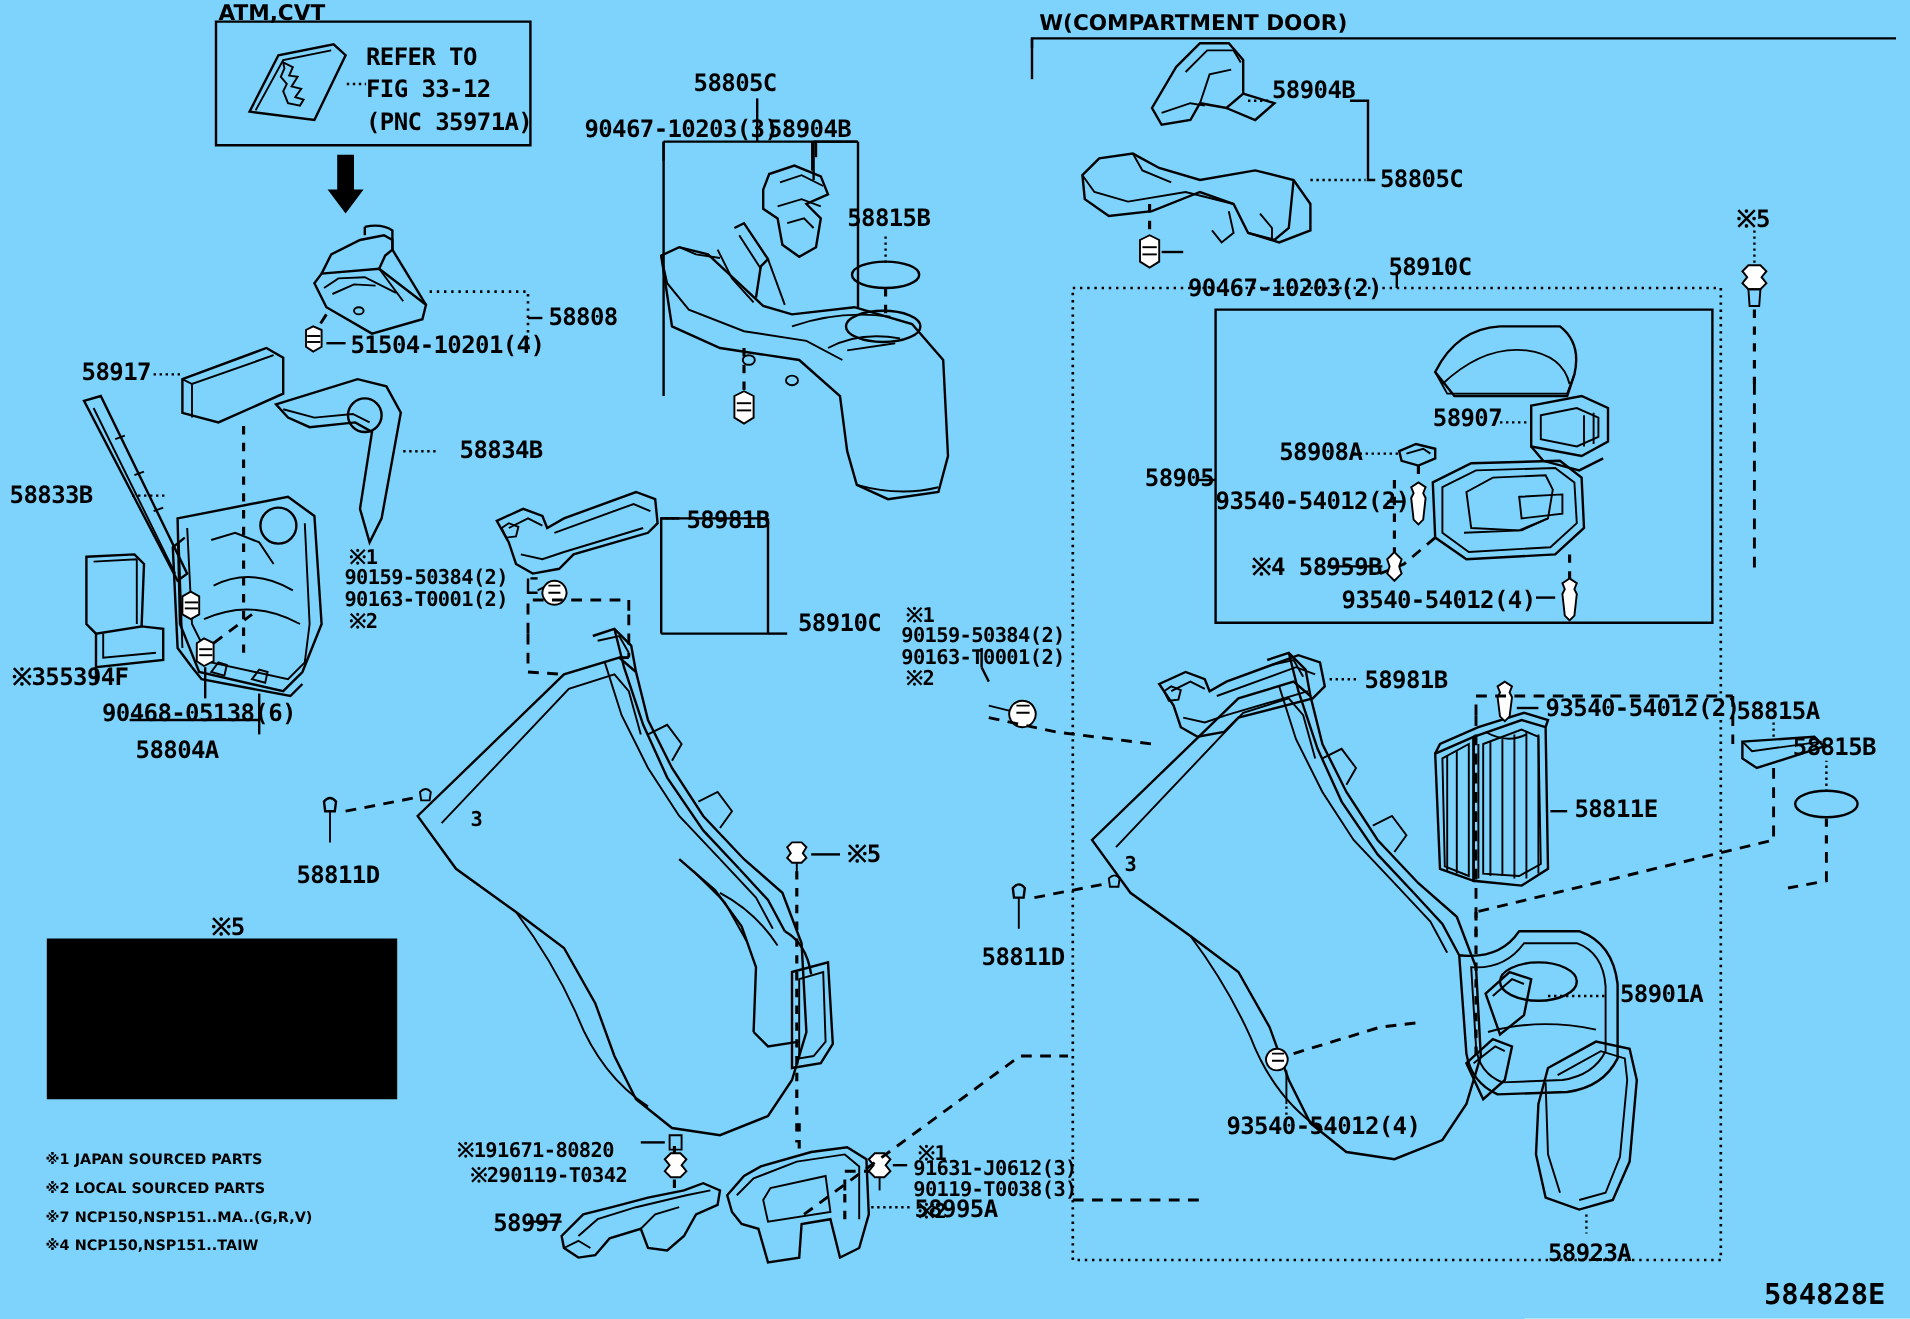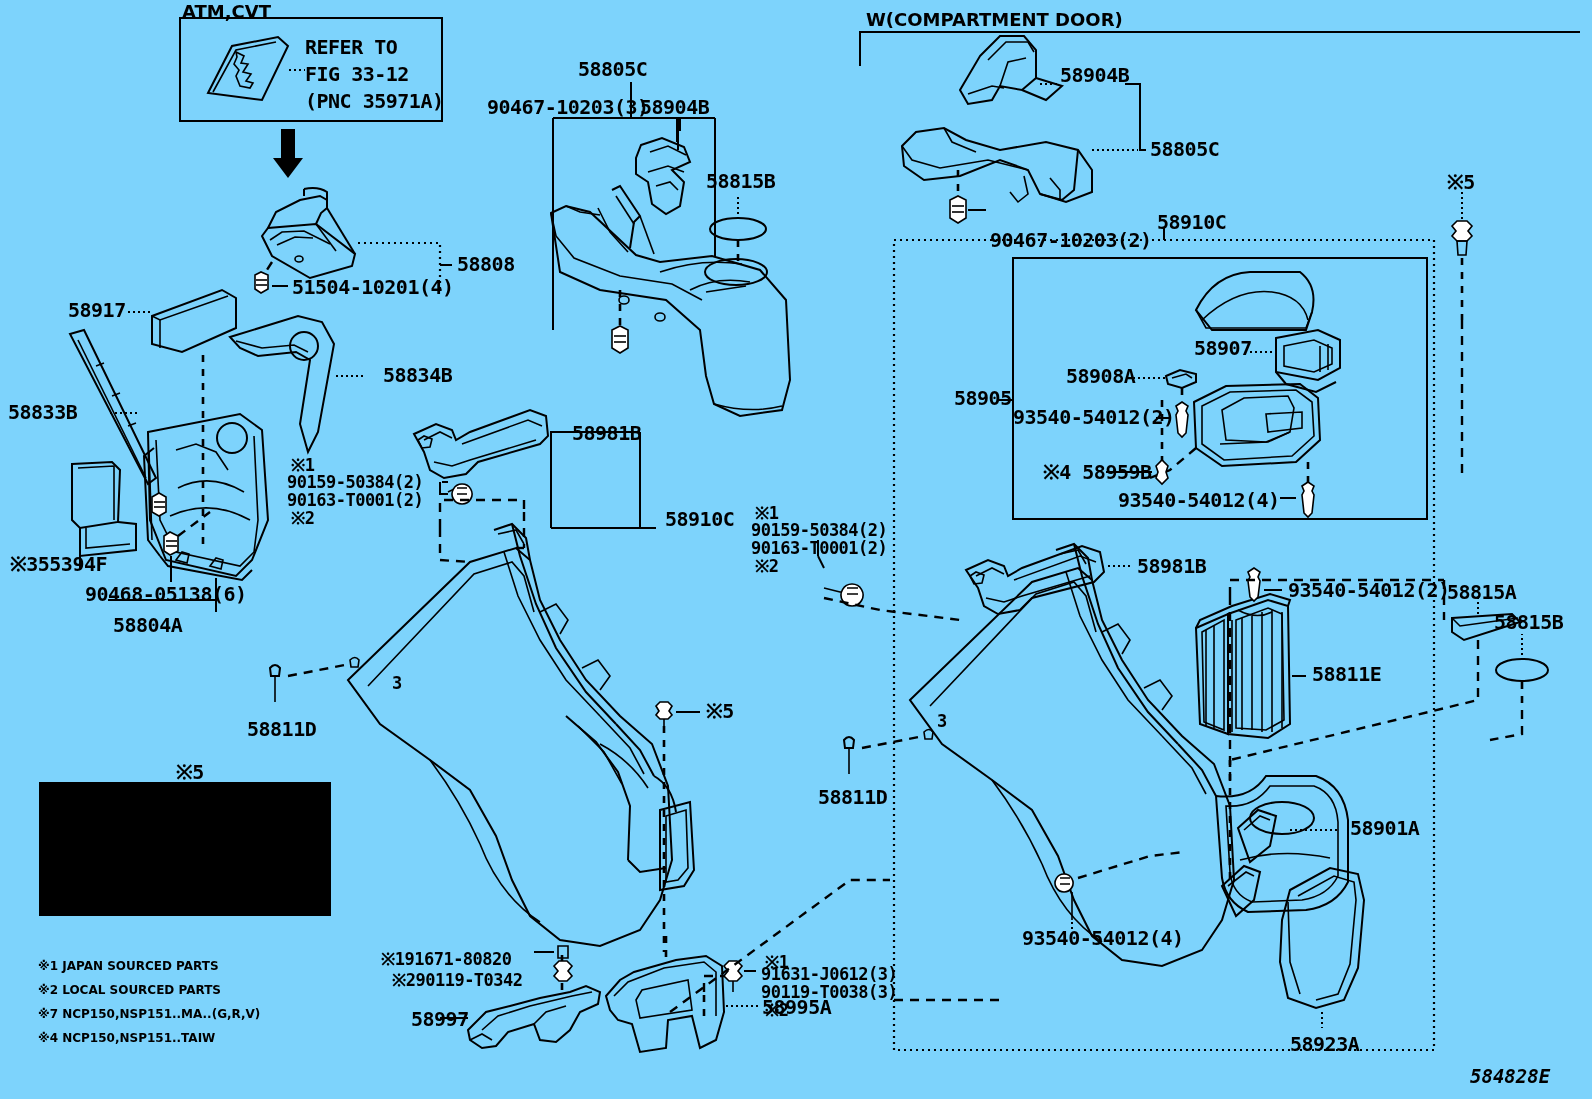"584828E" .figid { font-size: 19px -> 24px; font-style: italic -> none }
